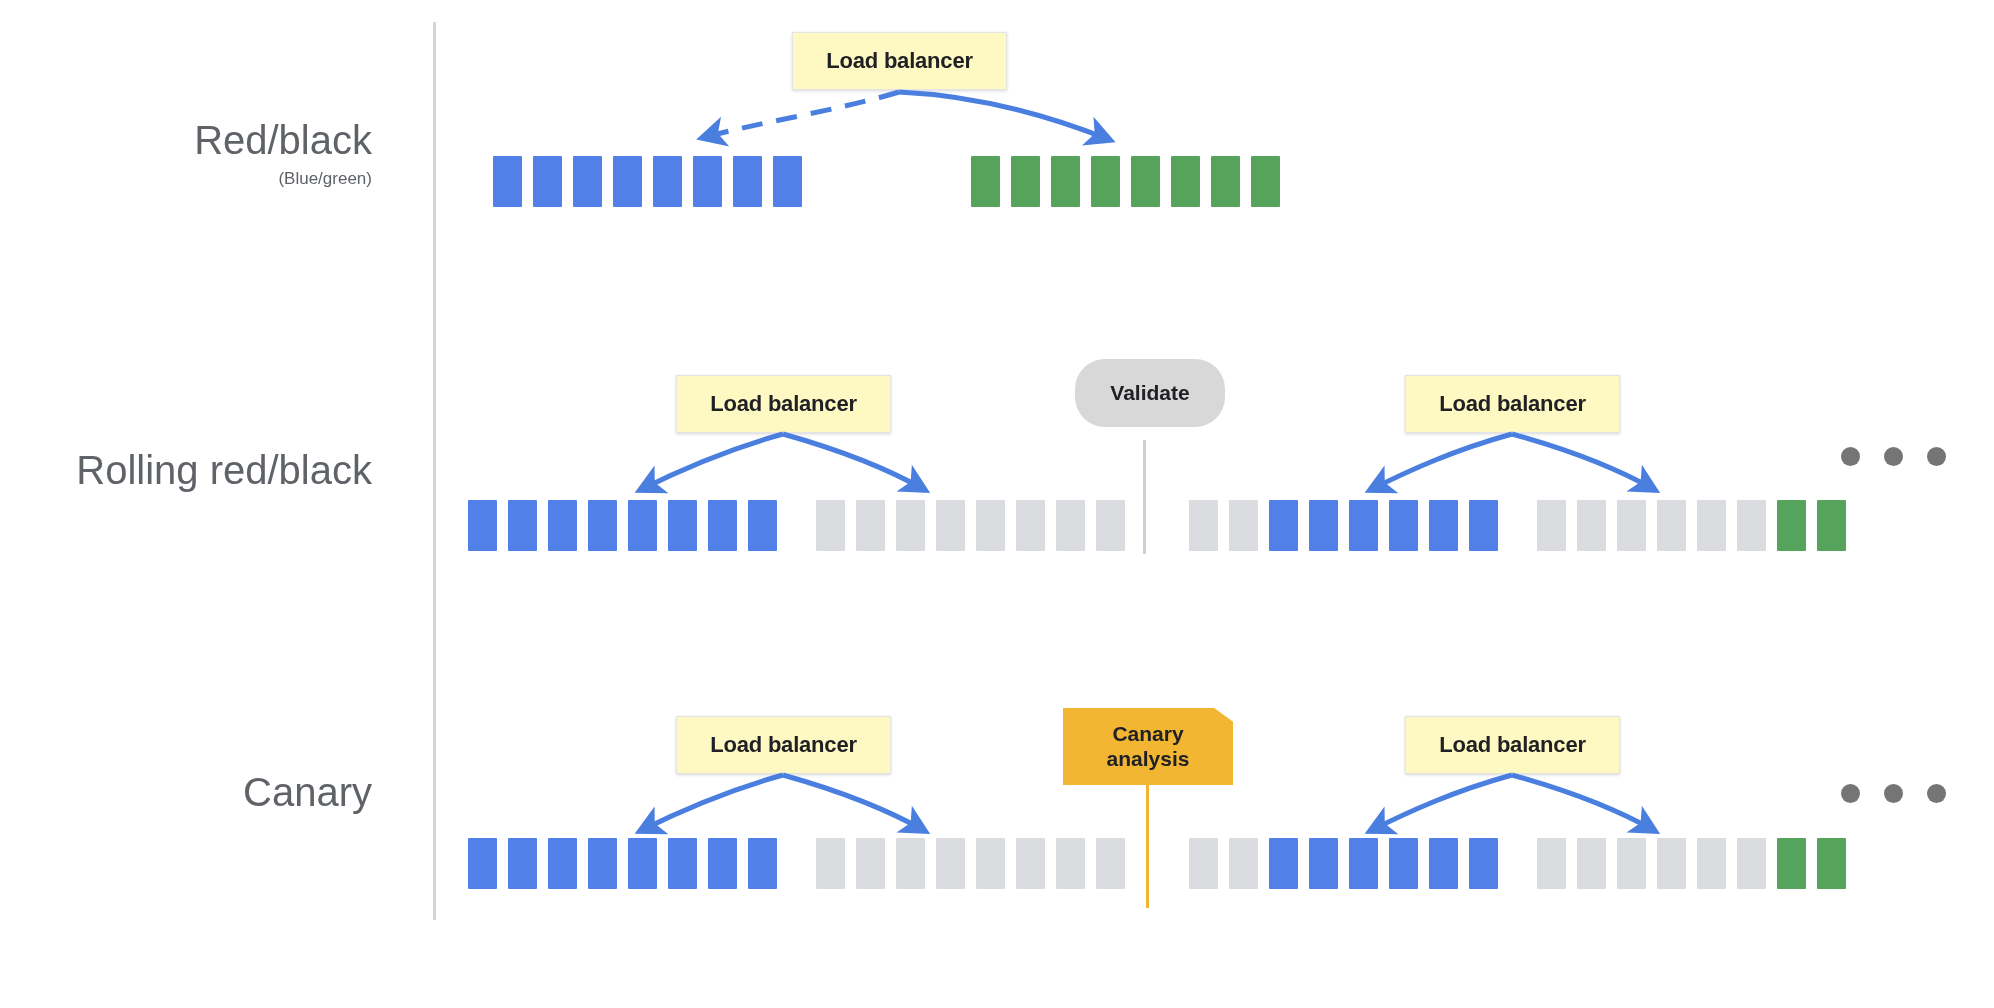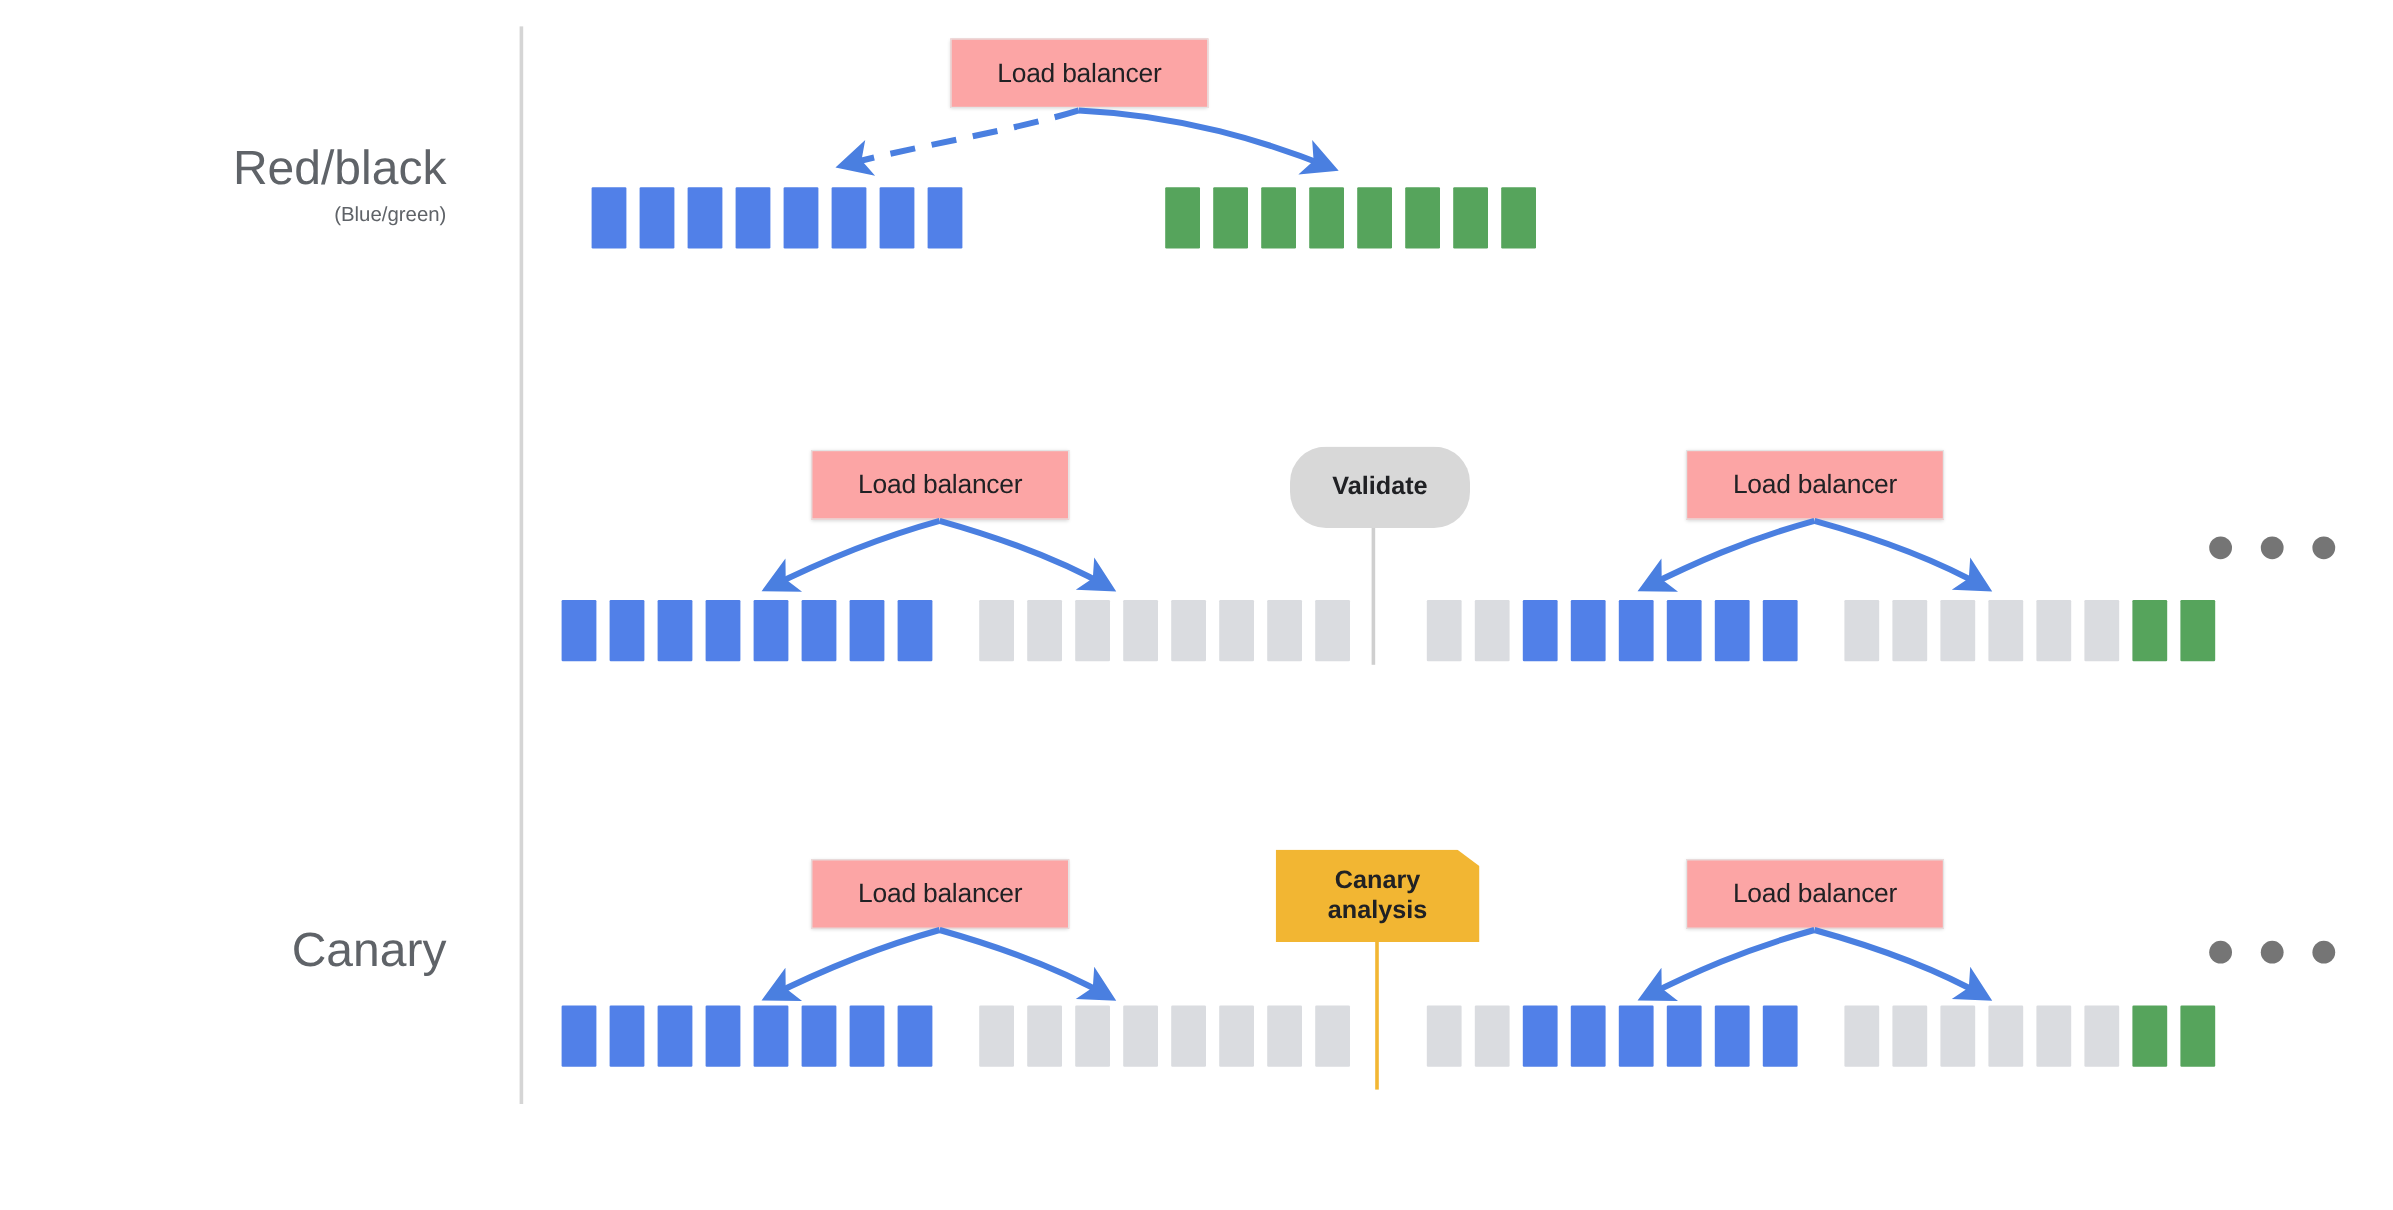"Load balancer" .lb-box { background: #fca5a5 -> #fef9c3; font-weight: normal -> bold }
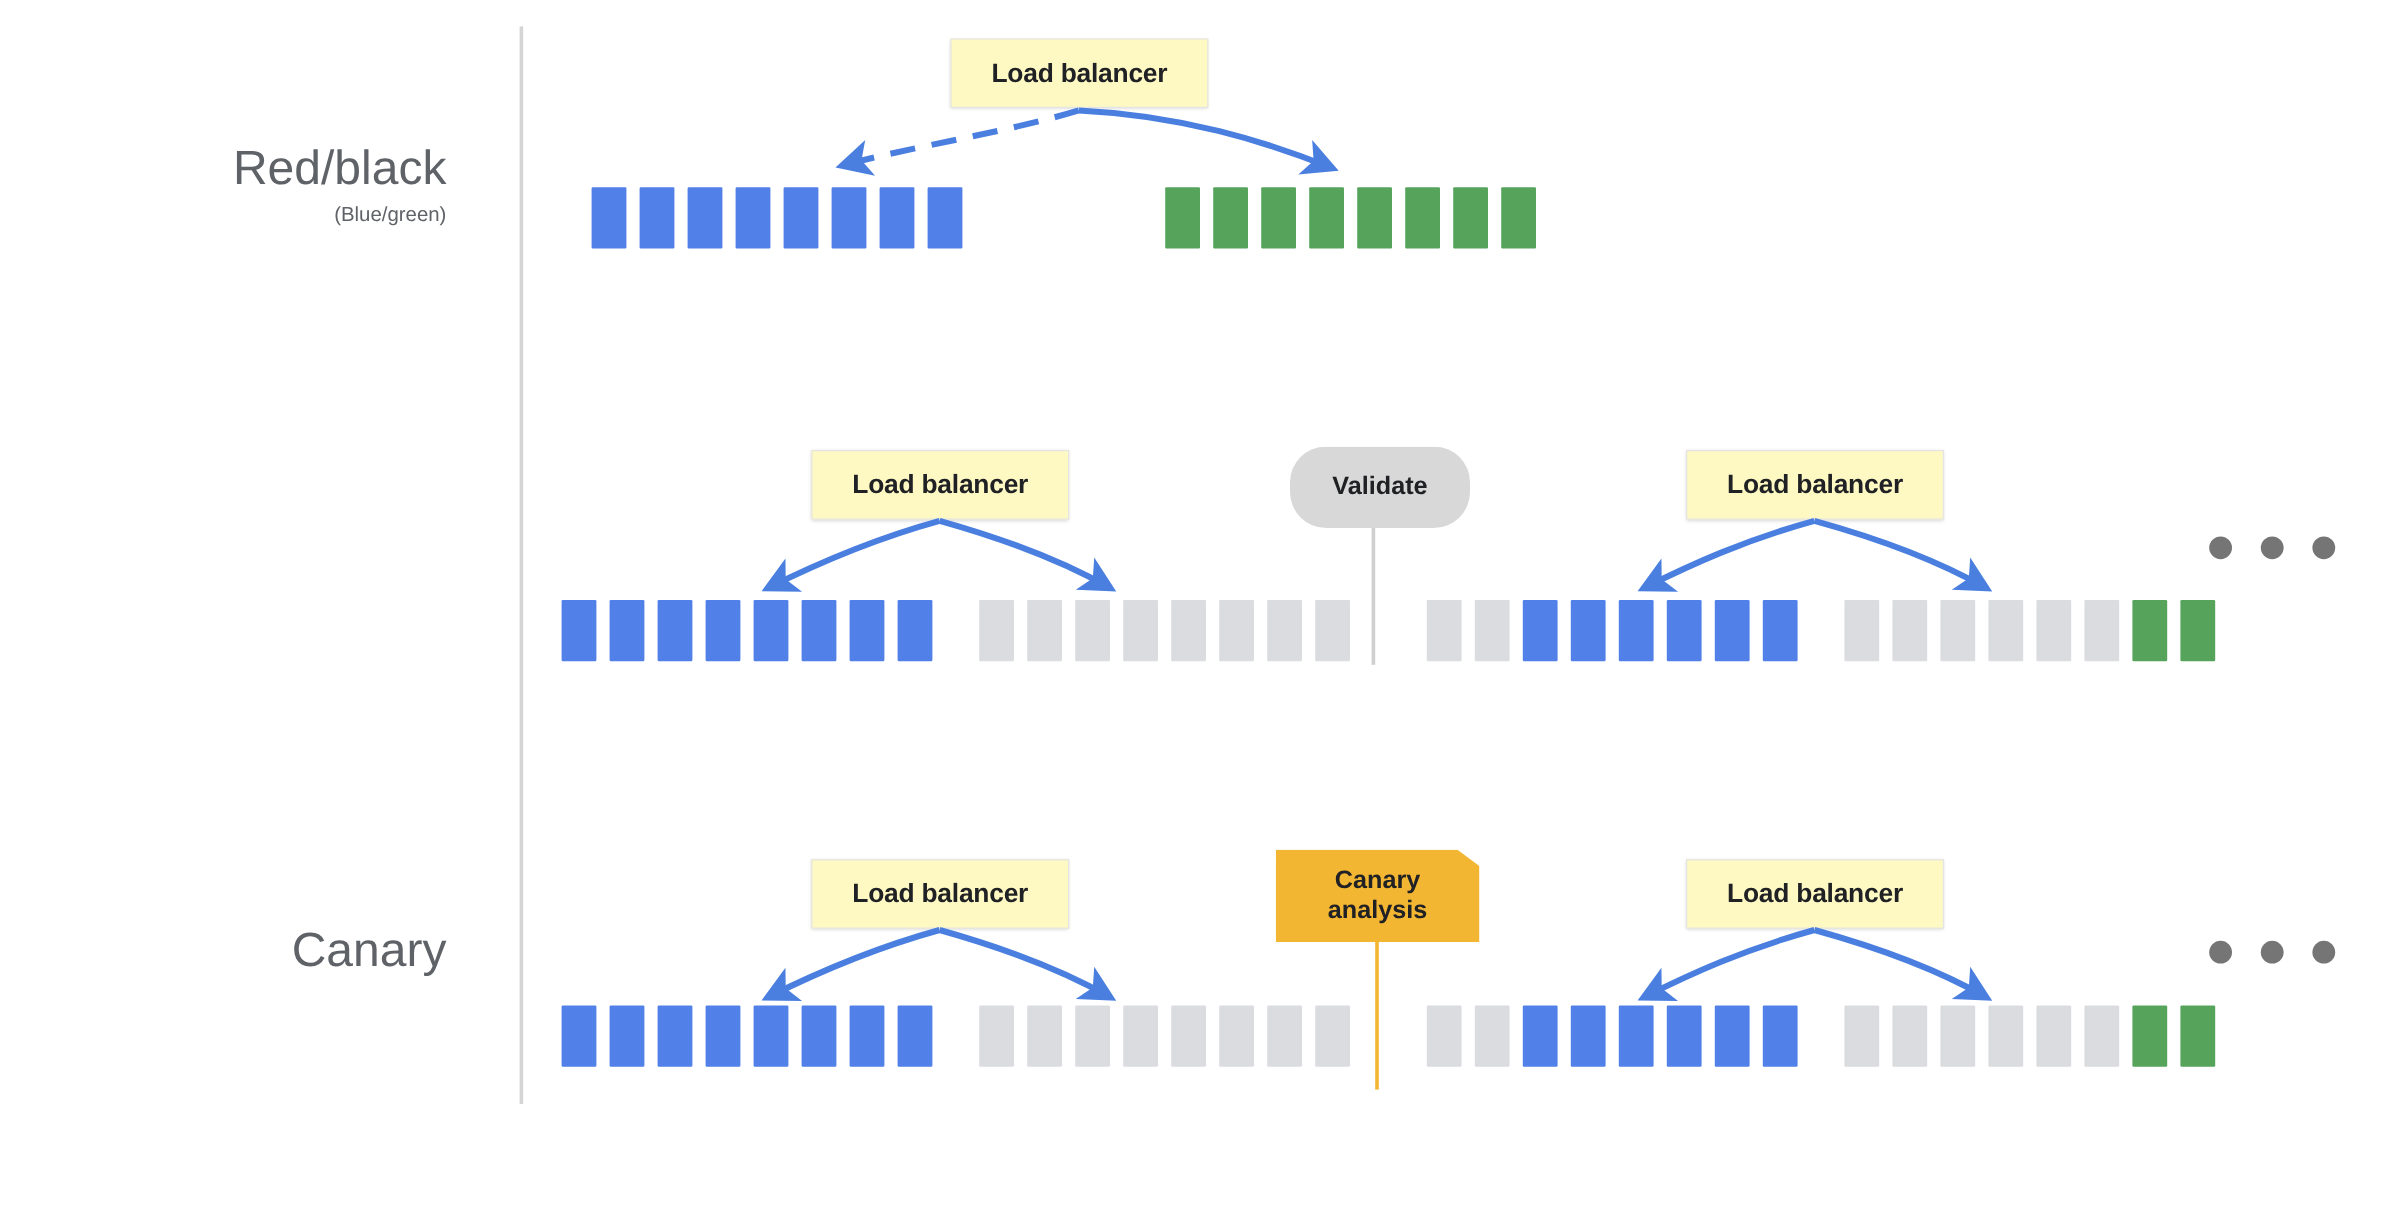"Validate" .flag.validate { top: 372px -> 359px }
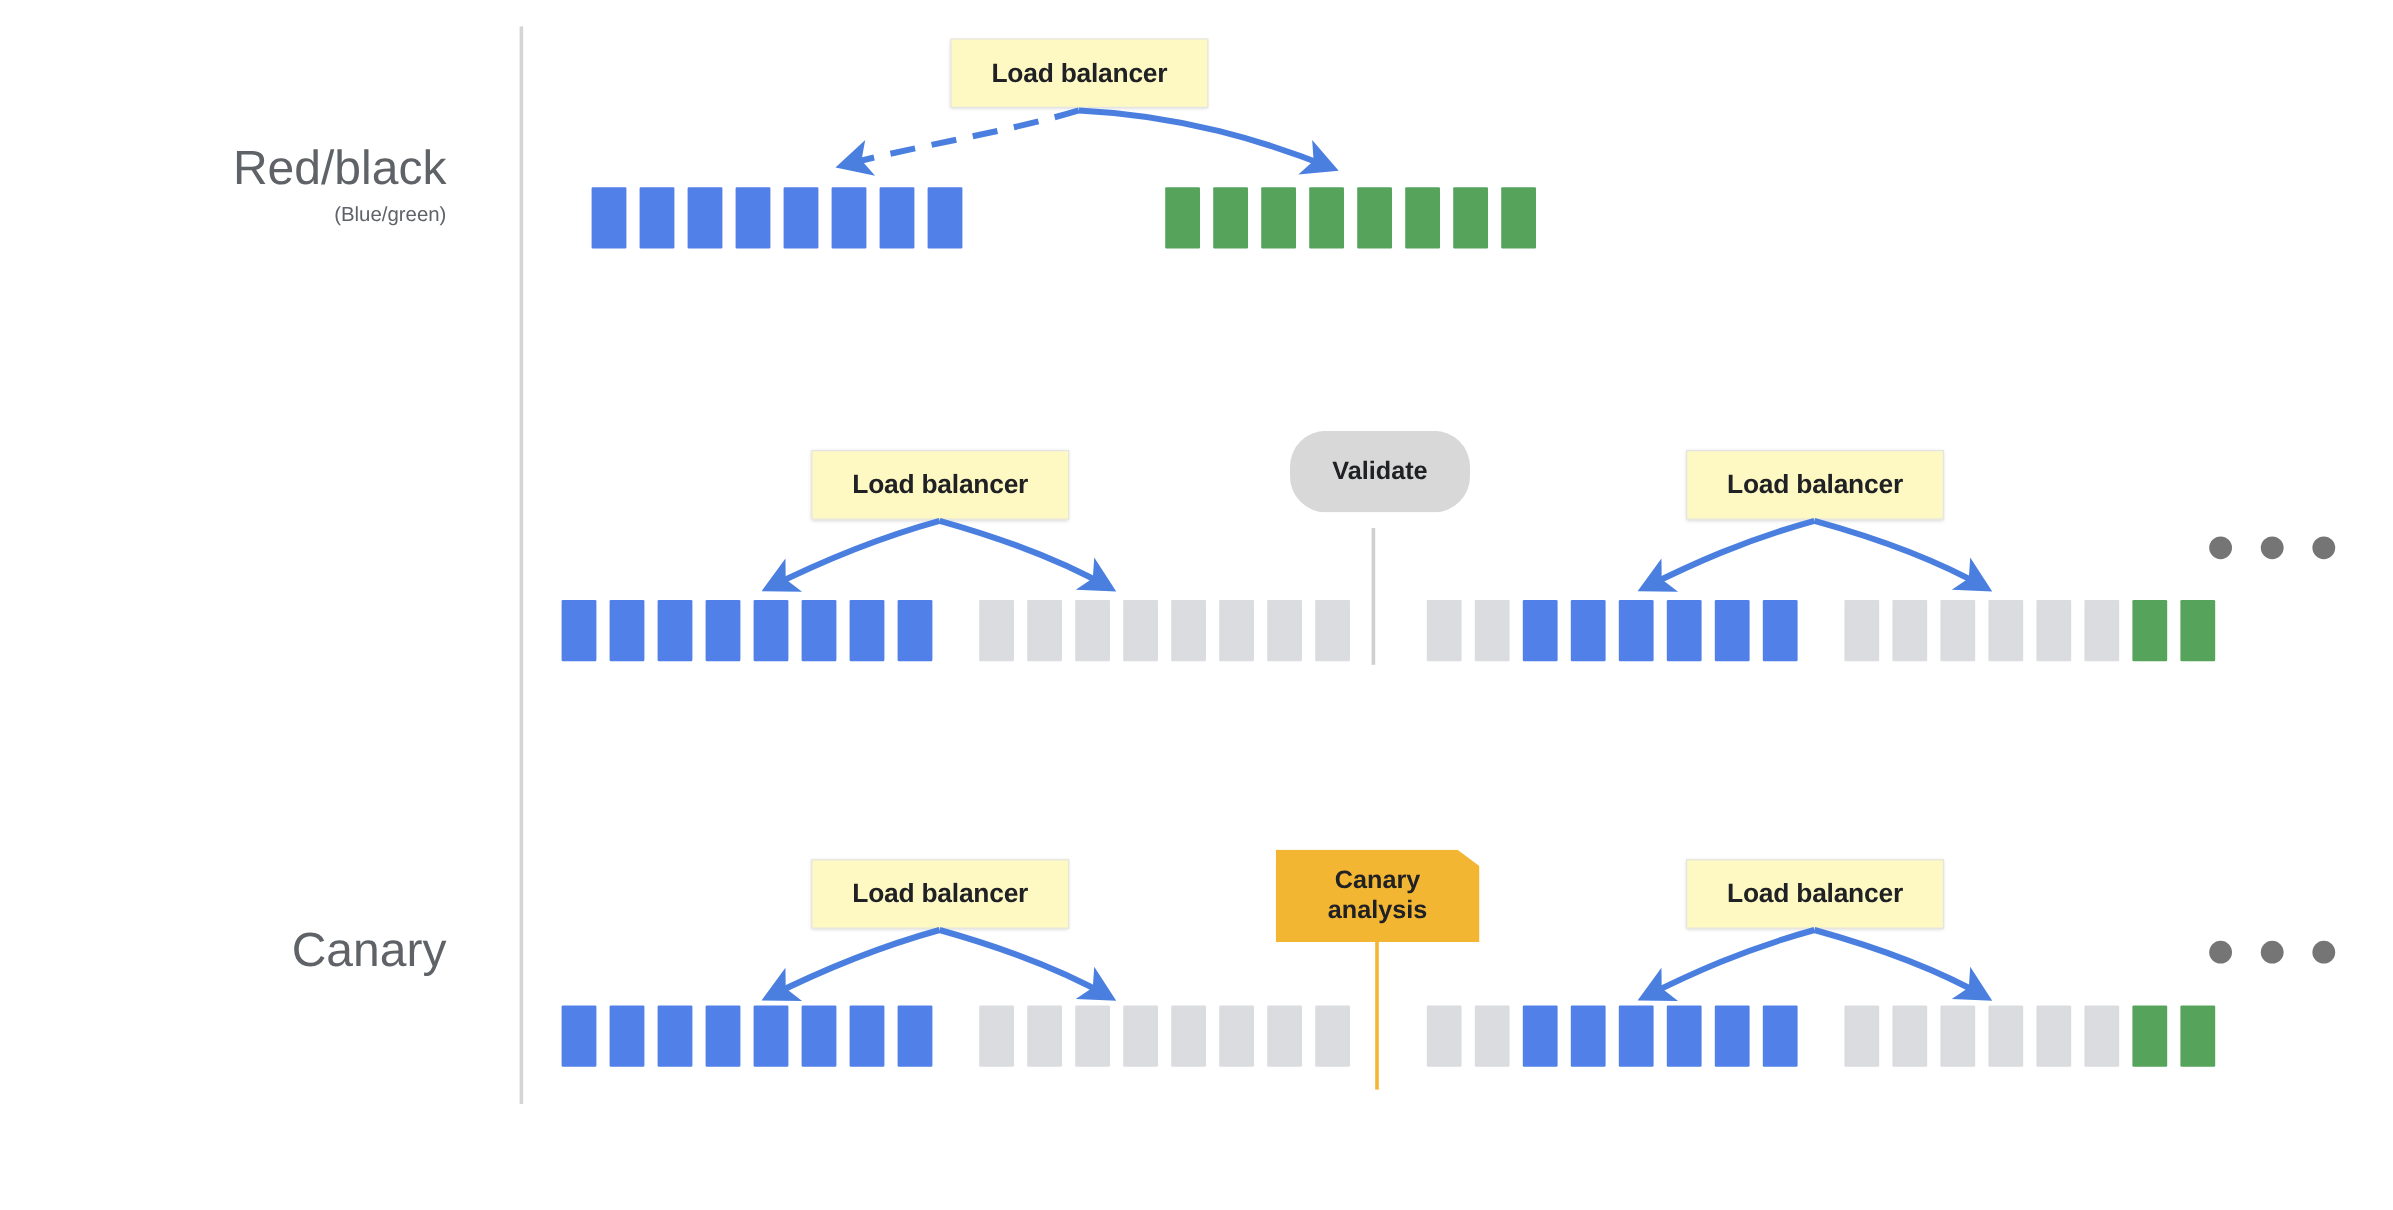"Rolling red/black" div.row-label { html: none -> <div> <span>Rolling red/black</span> </div> }
